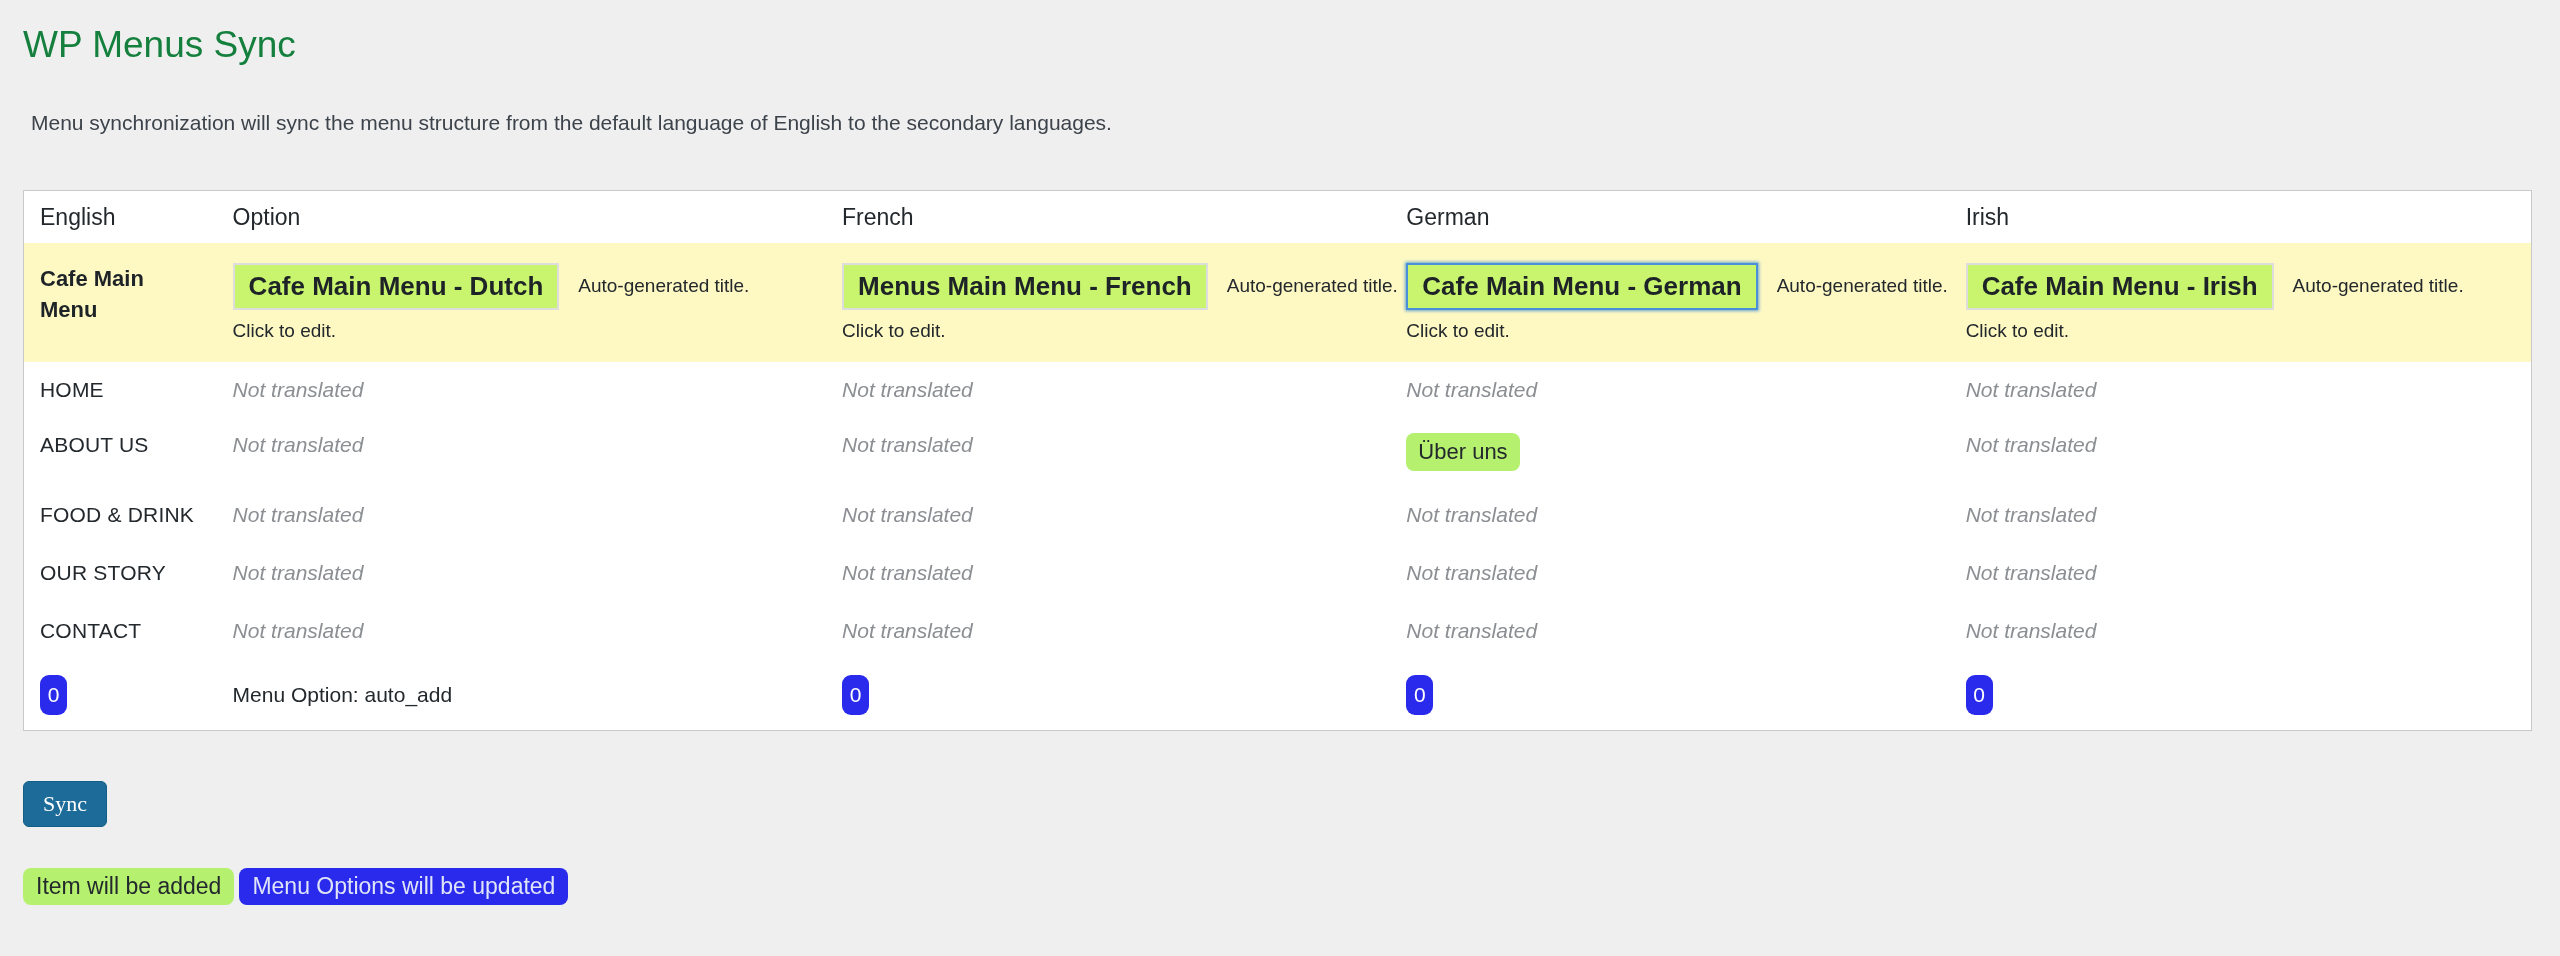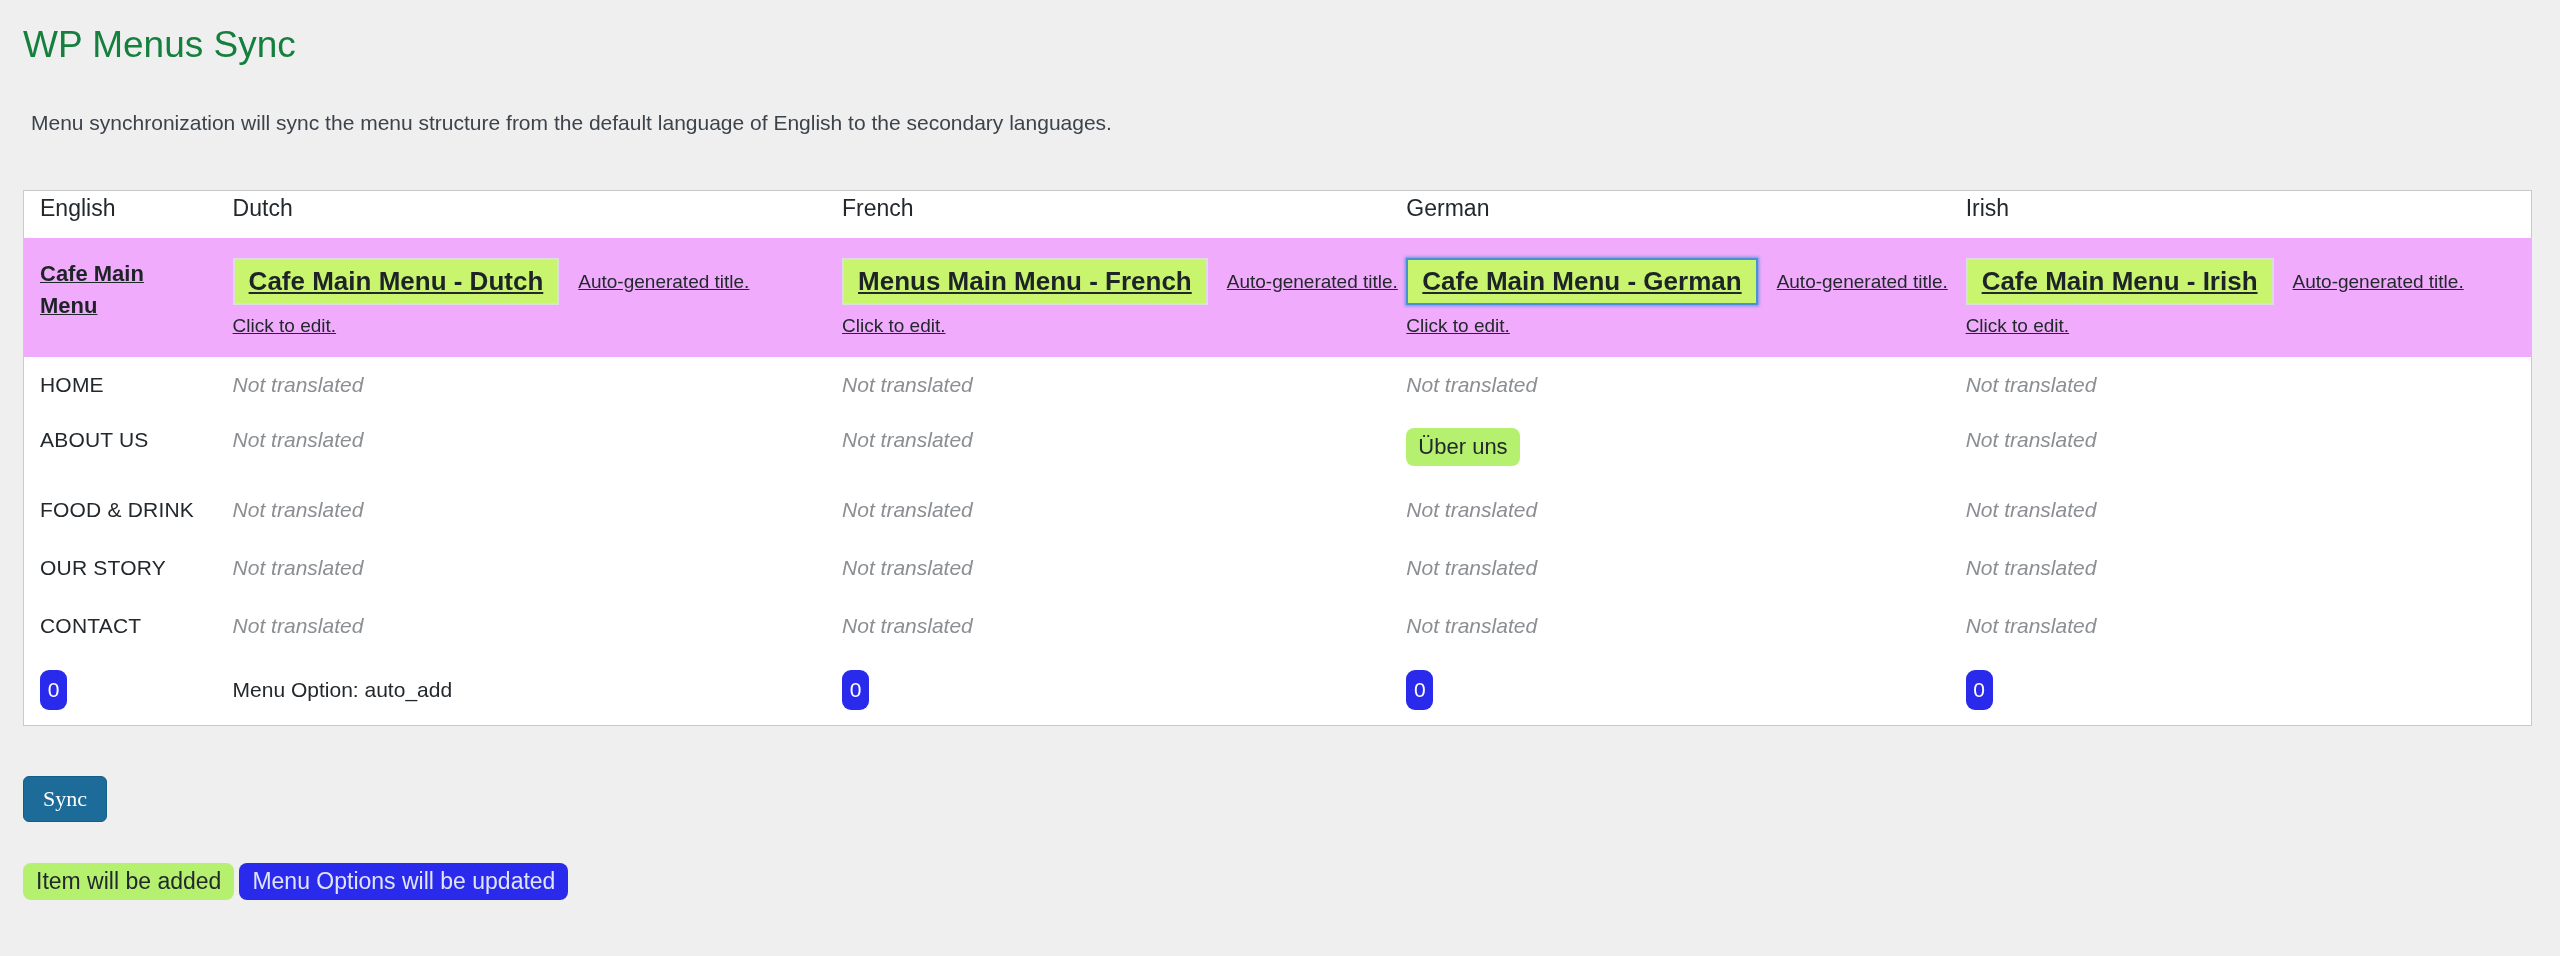"English" thead th { padding: 4px 16px 12px 16px -> 13px 16px 12px 16px }
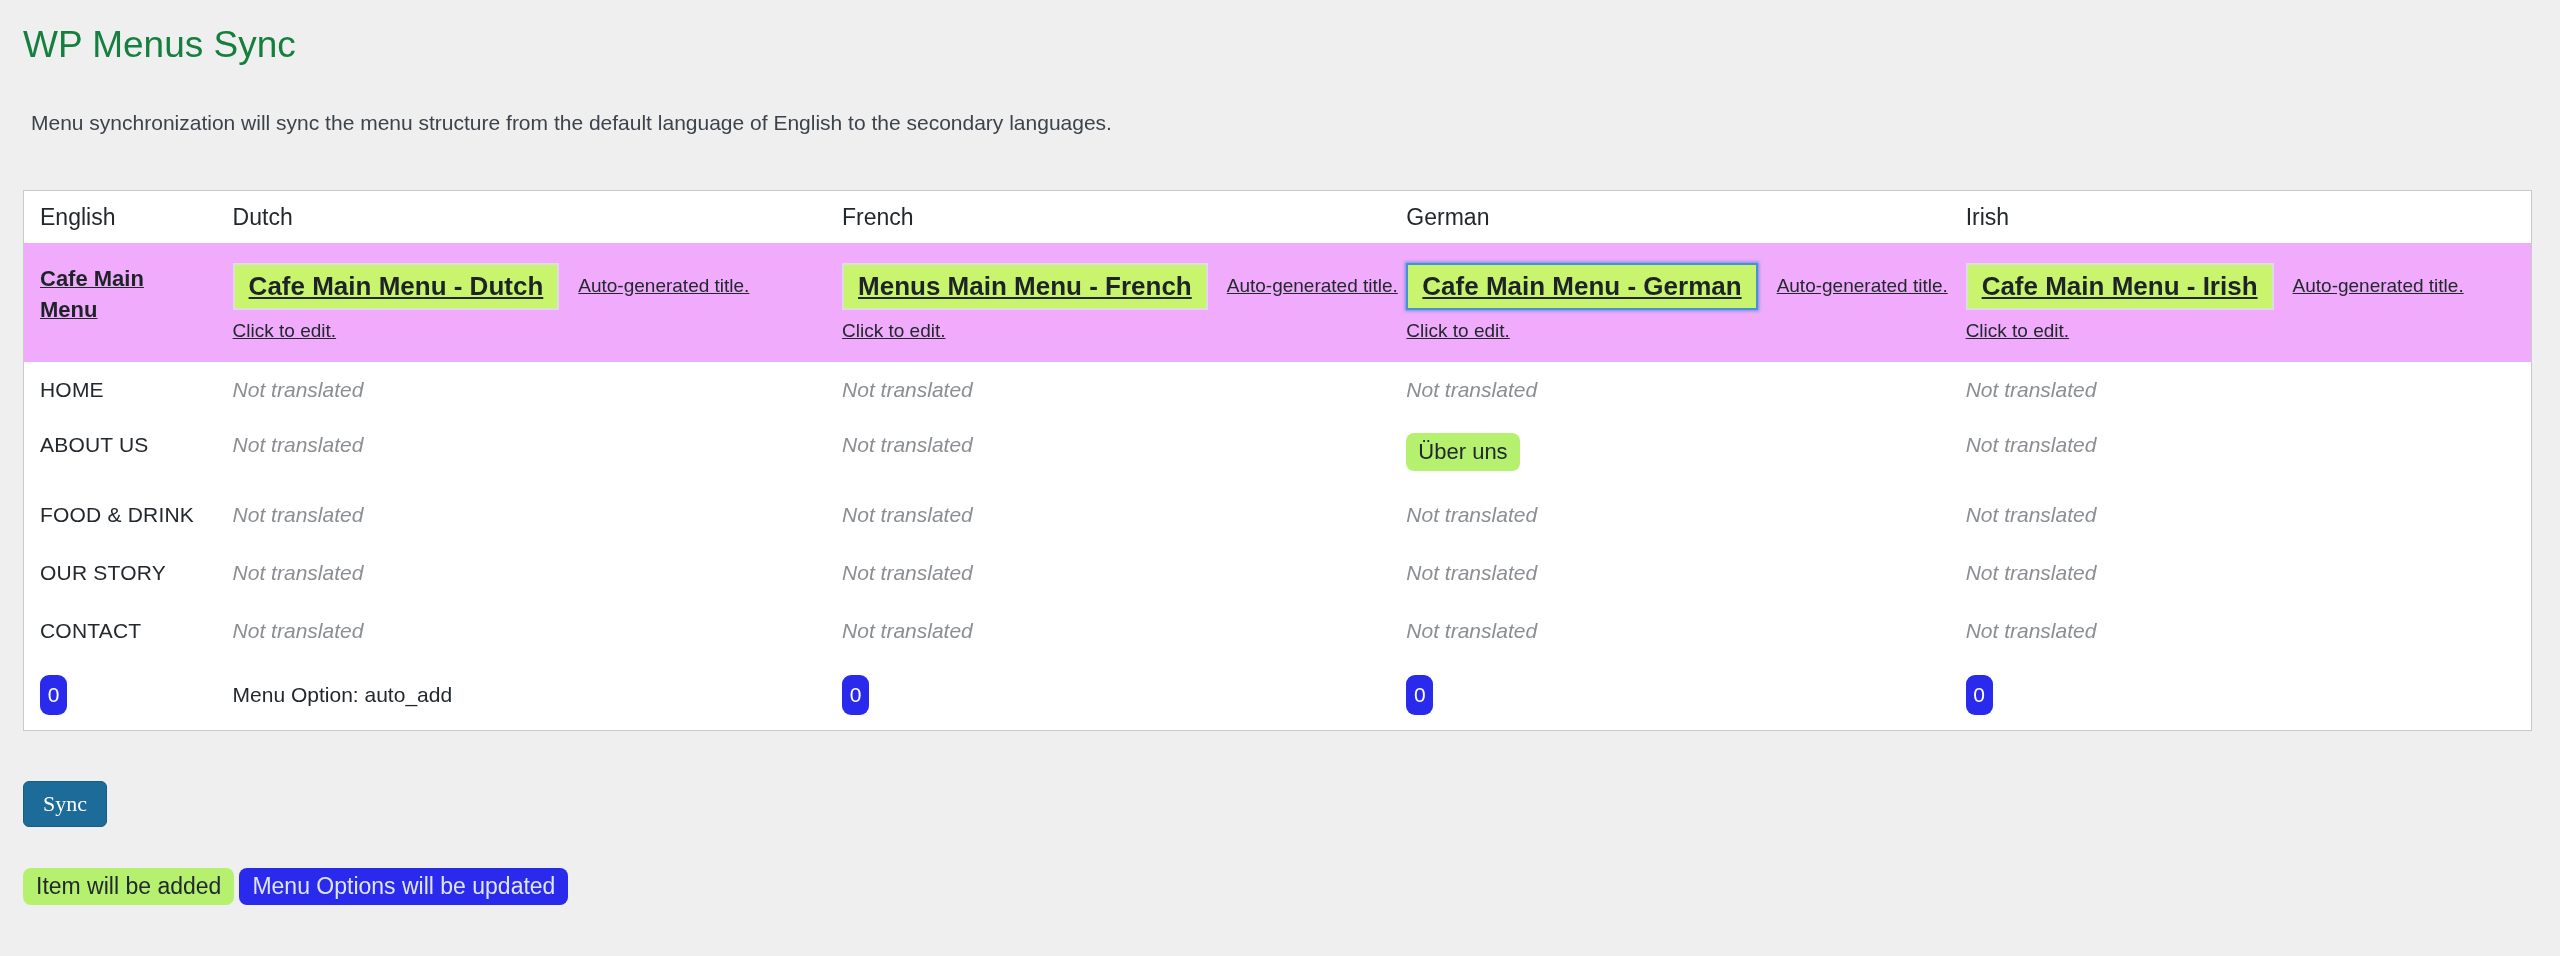"Dutch" th { text: Dutch -> Option }
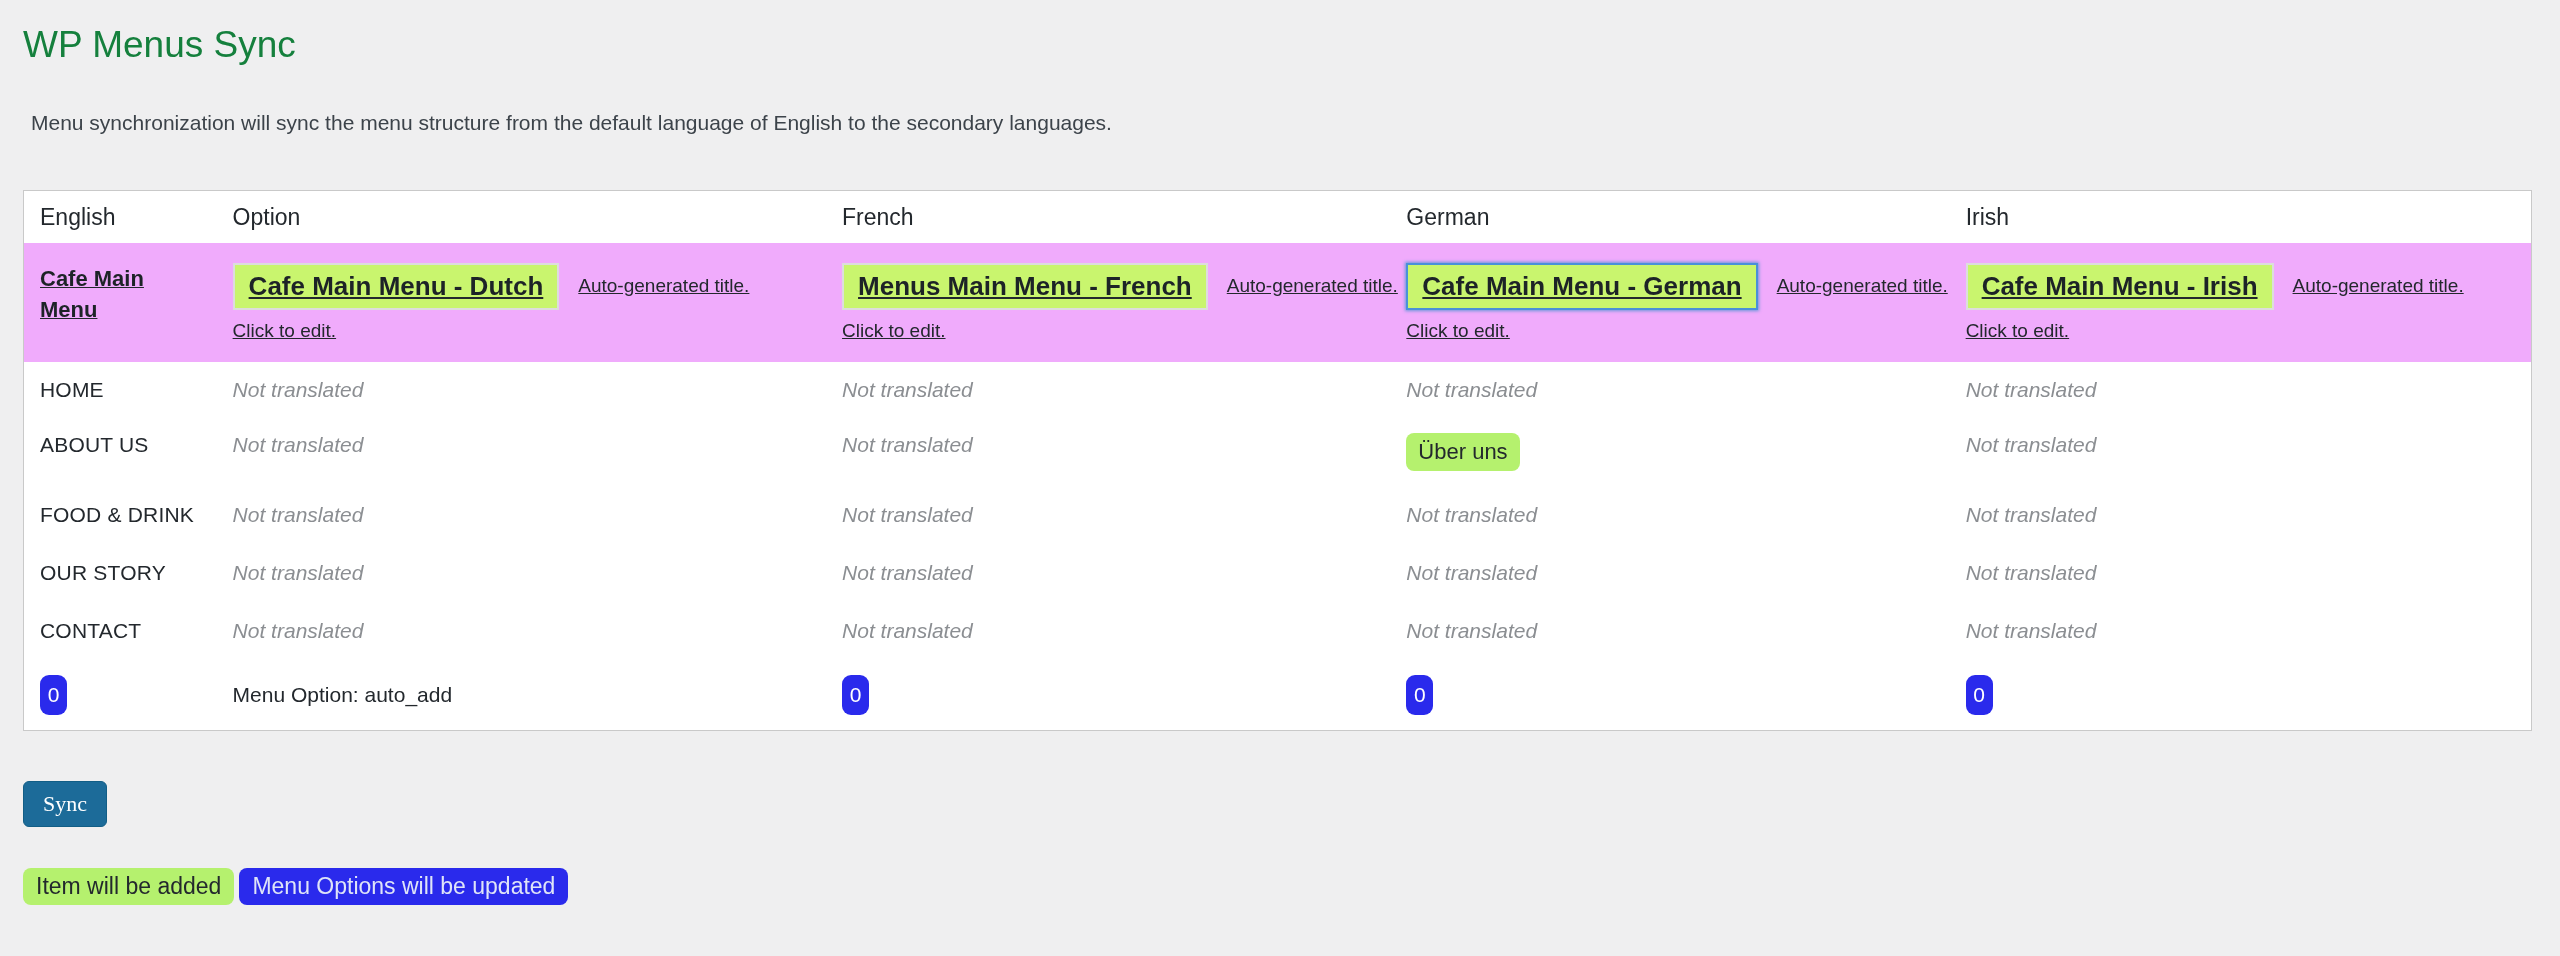"Cafe Main Menu" tr.menu-row { background: #f0abfc -> #fef9c3; text-decoration: underline -> none }
